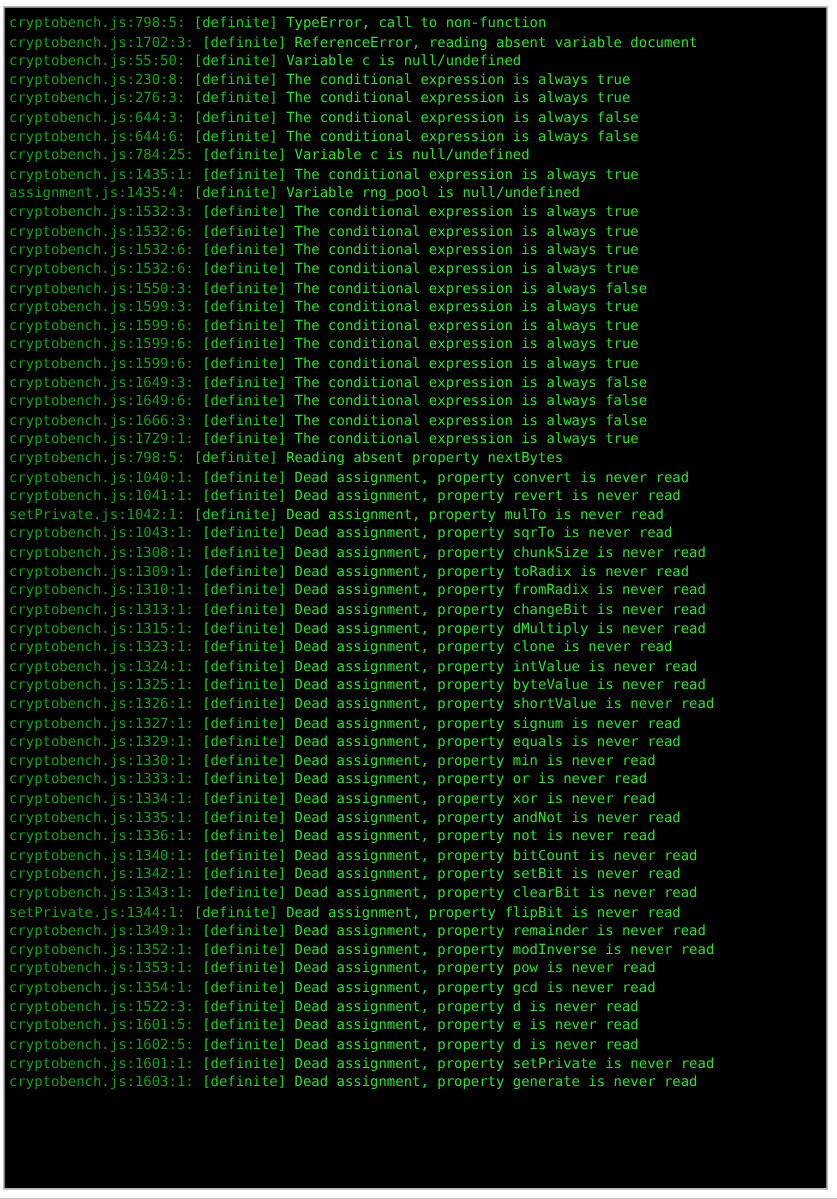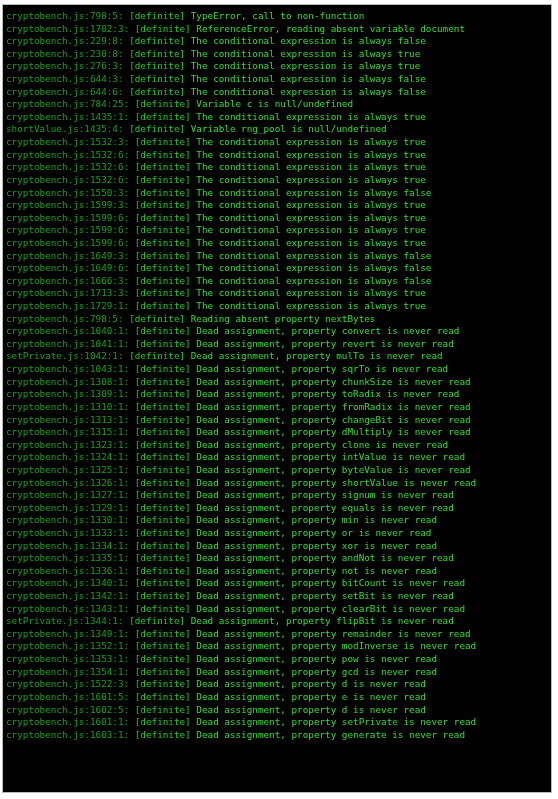"cryptobench.js:55:50: [definite]" div.log-line { html: none -> <div><span>cryptobench.js:55:50:</span><span> </span><span>[definite]</span><span> </span><span>Variable c is null/undefined</span></div> }
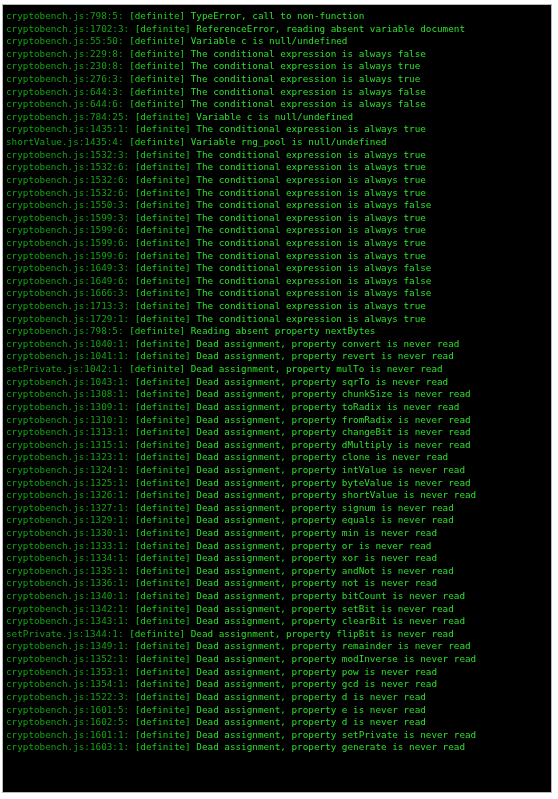"cryptobench.js:229:8: [definite] The" div.log-line { html: <div><span>cryptobench.js:229:8:</span><span> </span><span>[definite]</span><span> </span><span>The conditional expression is always false</span></div> -> none }
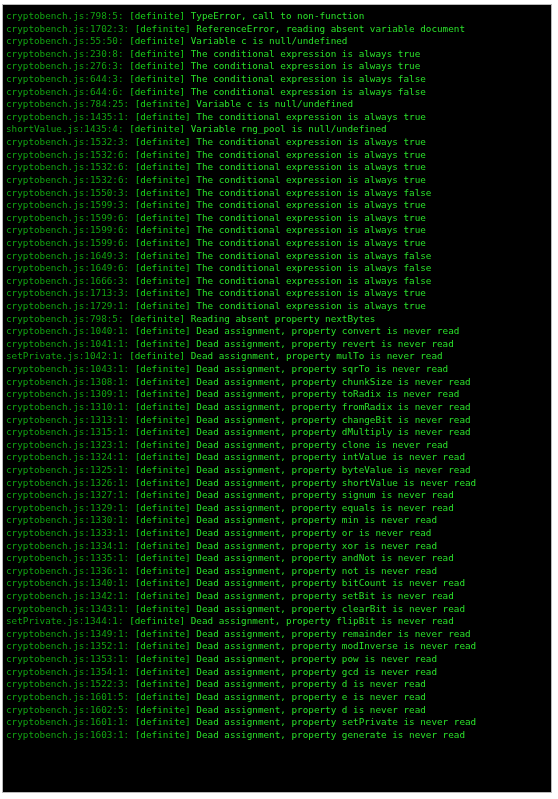"shortValue.js:1435:4:" span.loc { text: shortValue.js:1435:4 -> assignment.js:1435:4 }
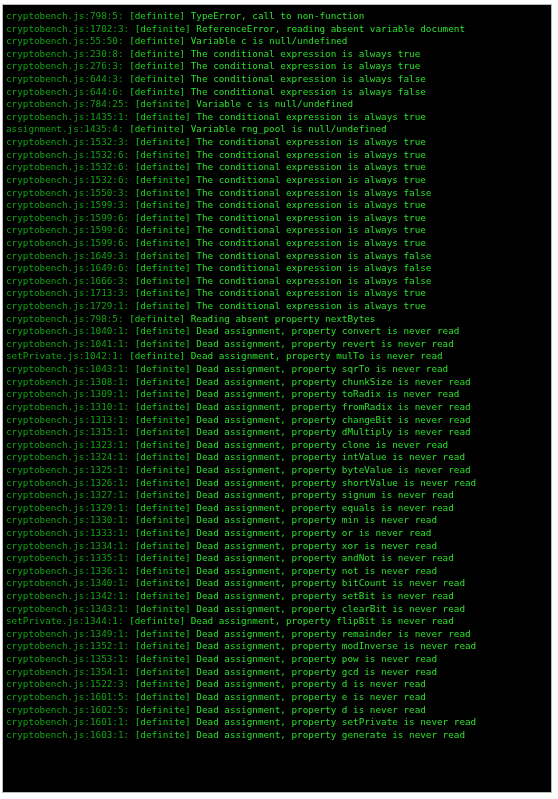"cryptobench.js:1713:3: [definite] The" div.log-line { html: <div><span>cryptobench.js:1713:3:</span><span> </span><span>[definite]</span><span> </span><span>The conditional expression is always true</span></div> -> none }
